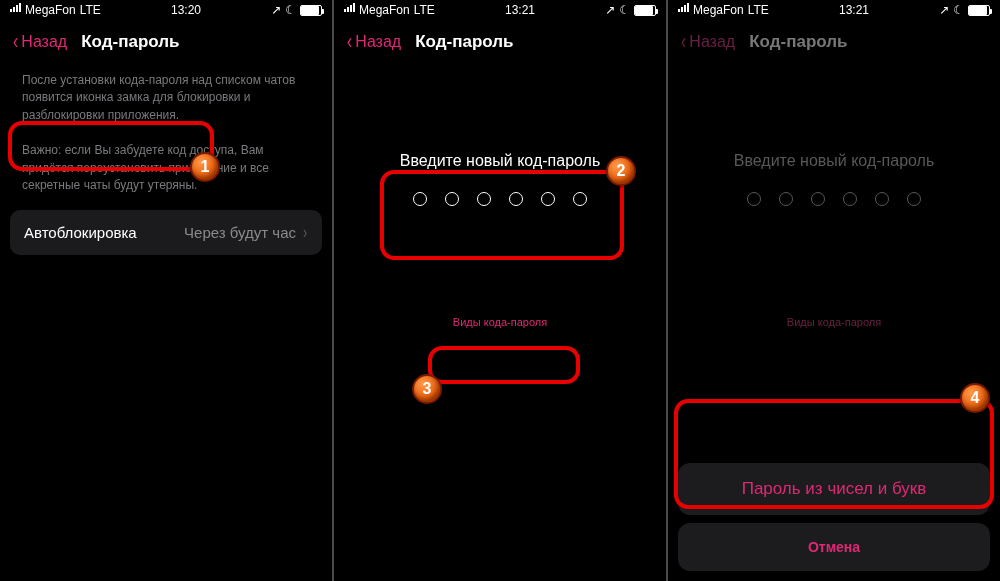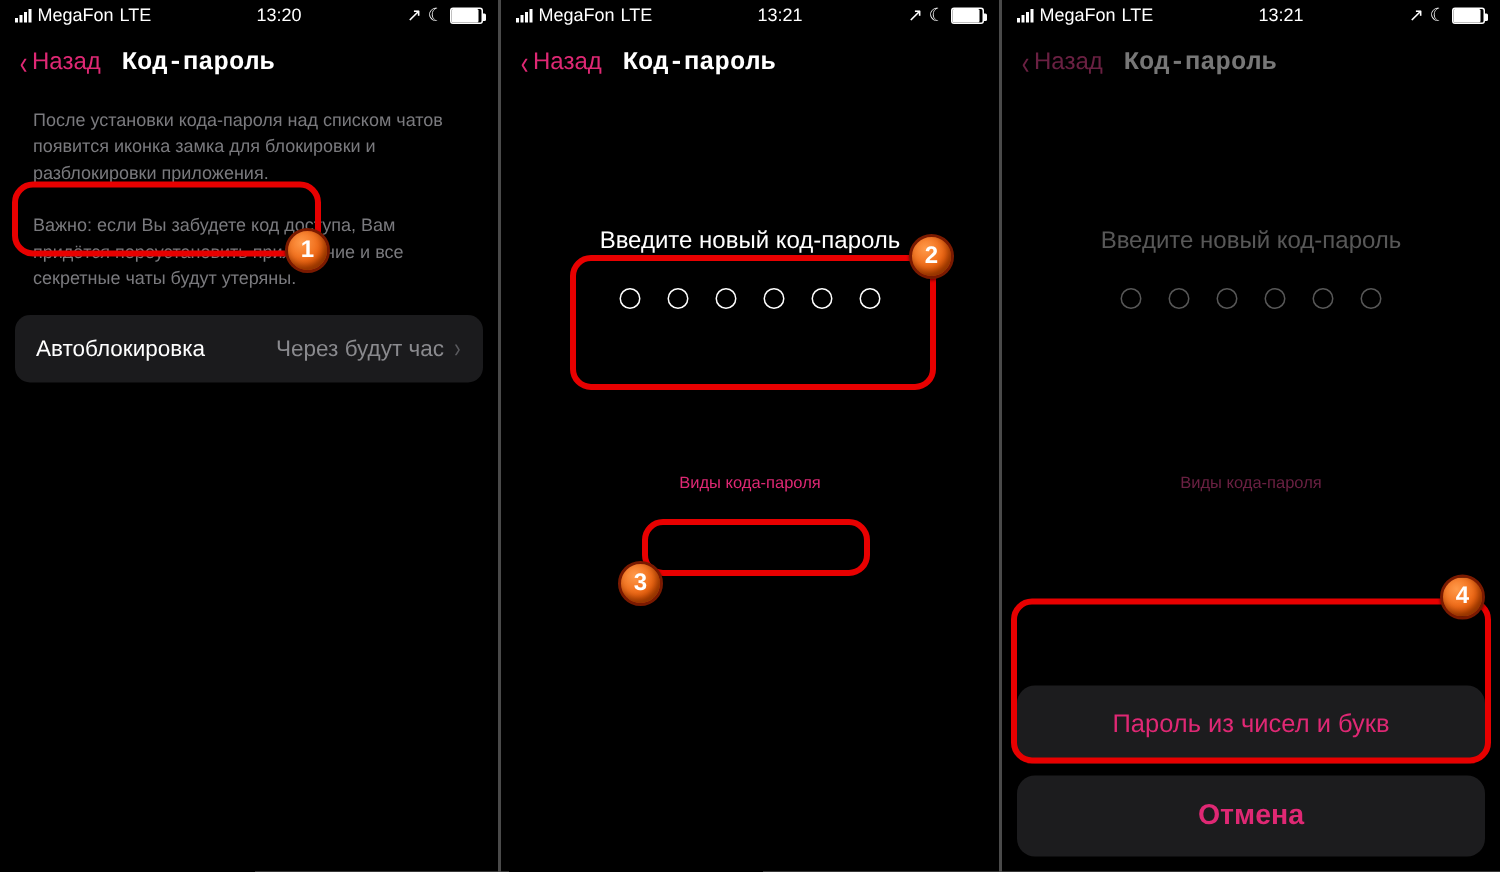"MegaFon" .status-left { align-items: center -> flex-start }
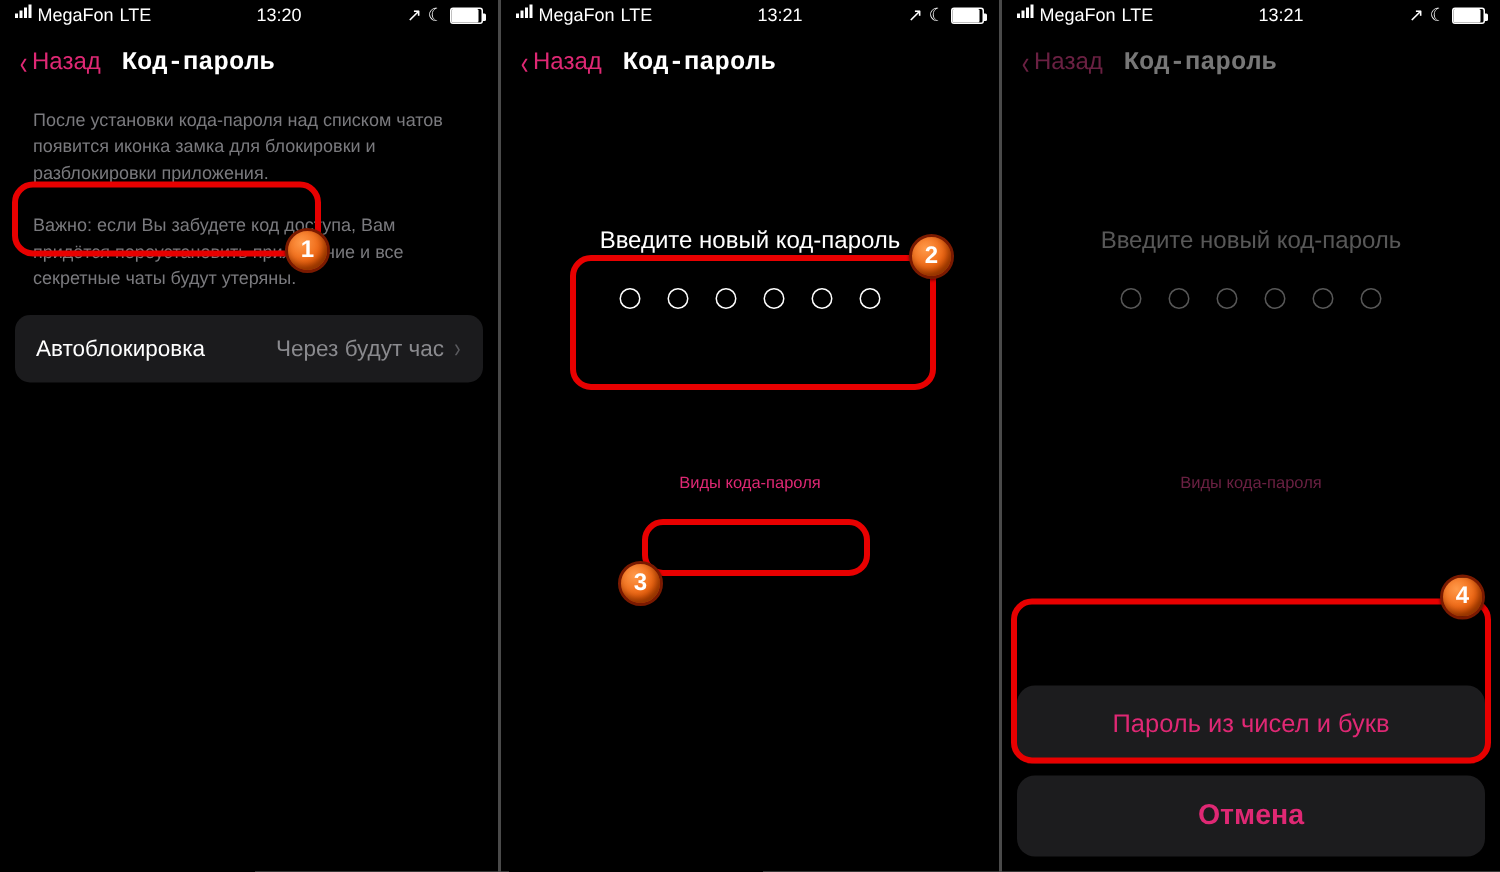"Код-пароль" .nav-title { font-family: Liberation Mono, monospace -> none }
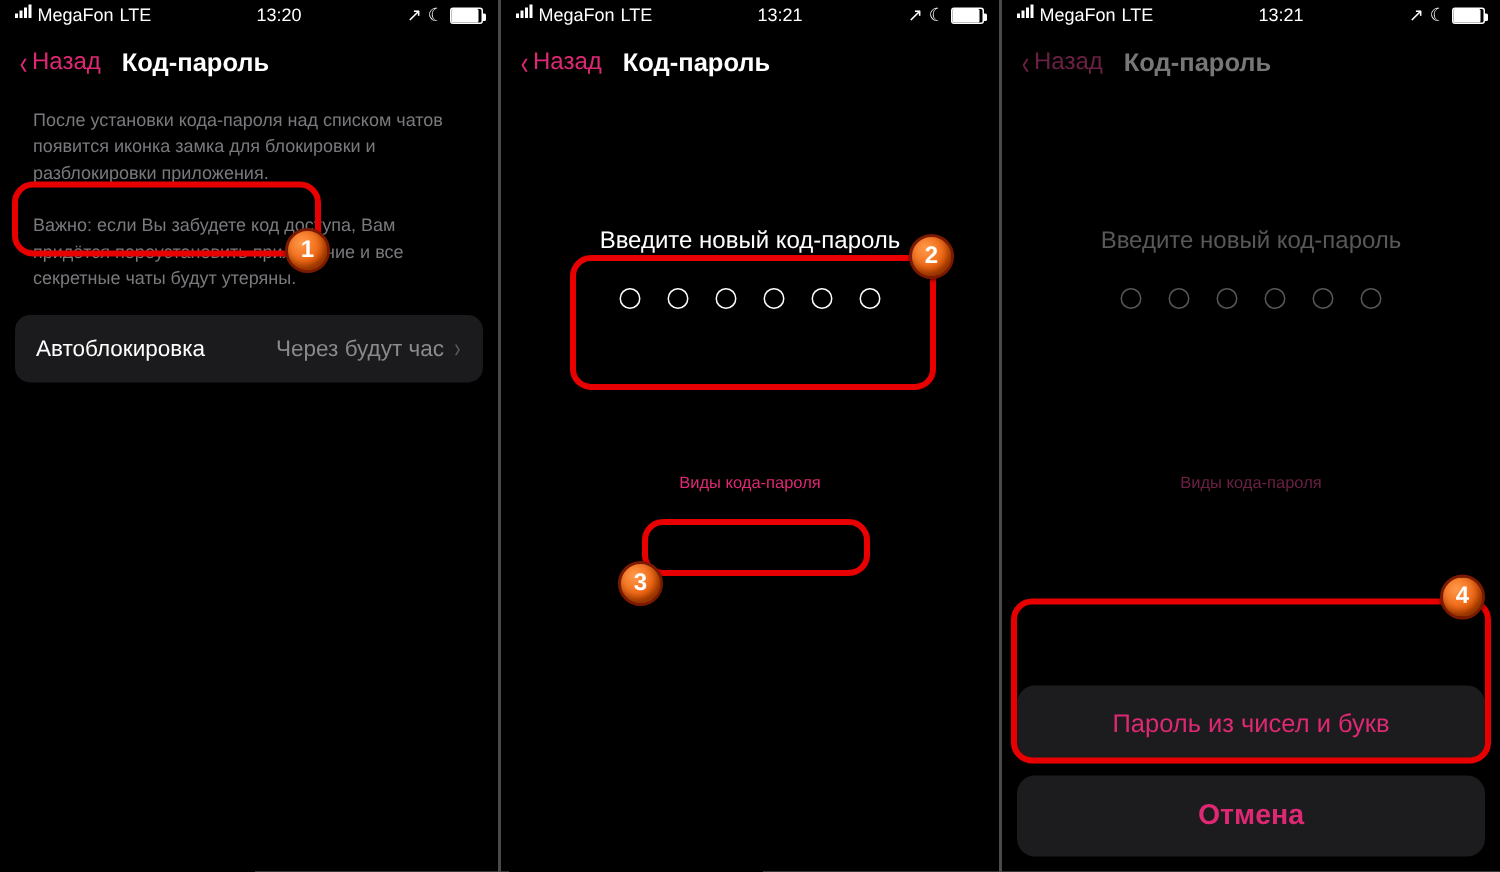"Отмена" .sheet-cancel { font-size: 19px -> 14px }
